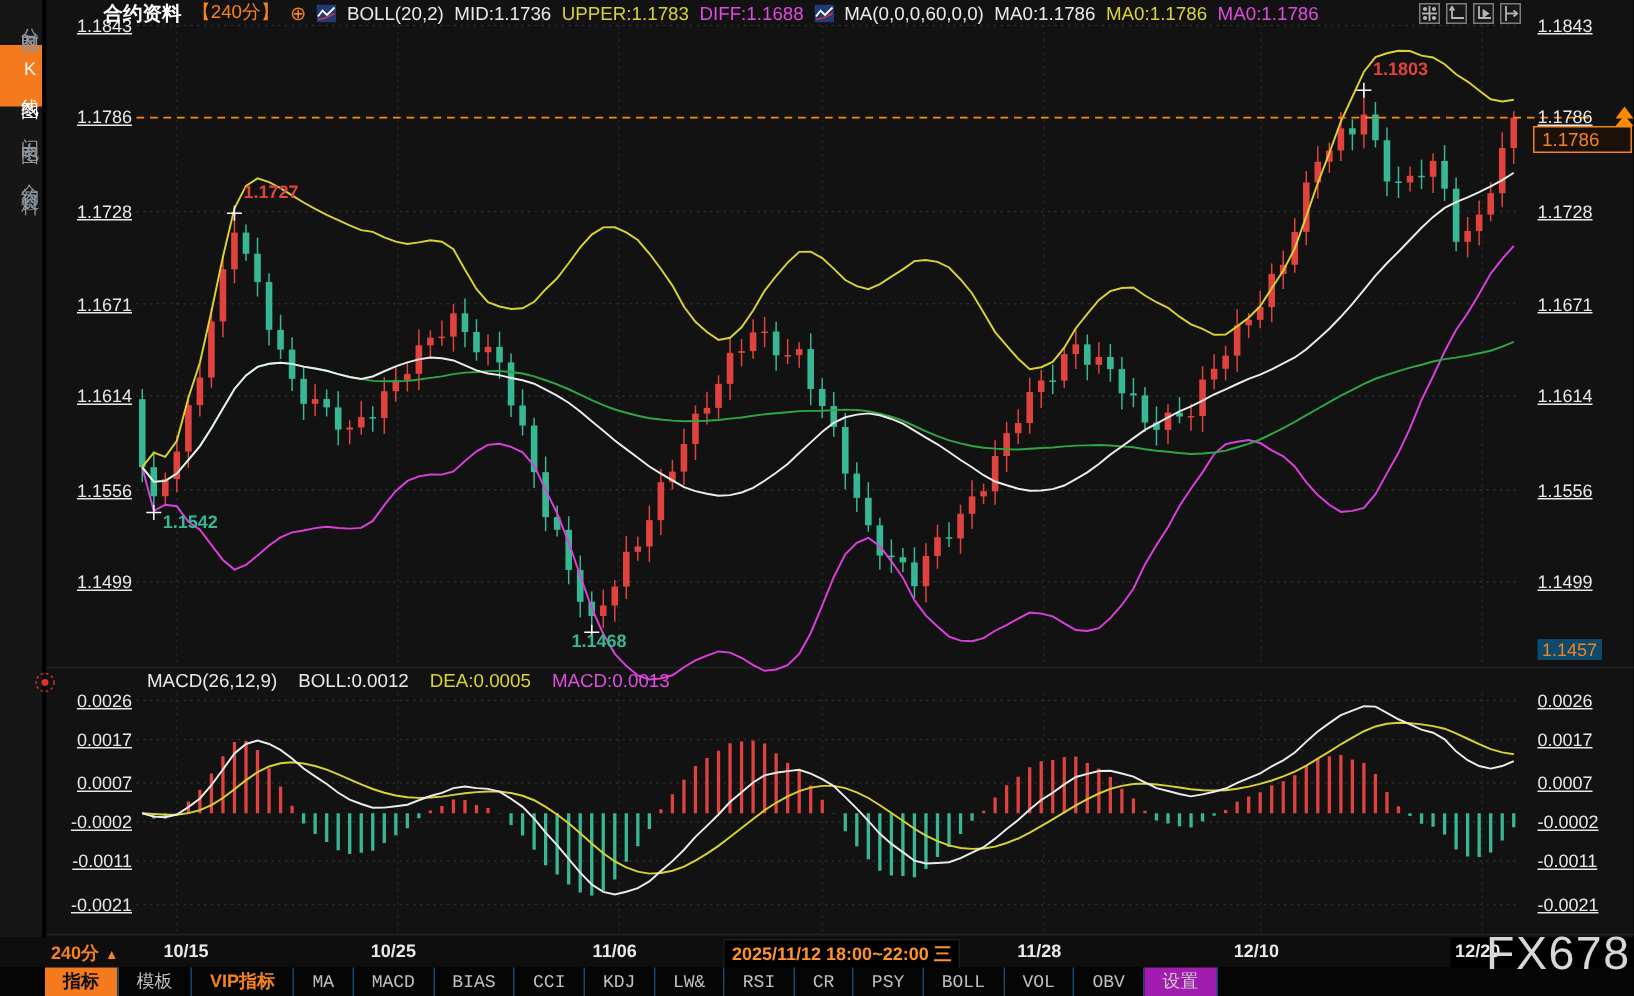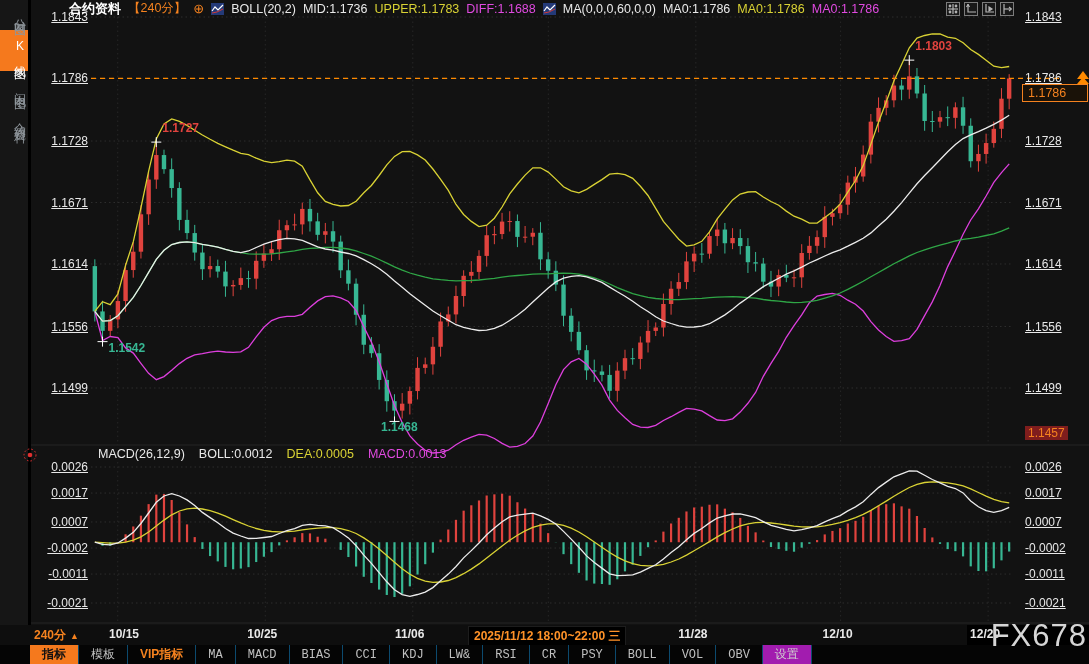"1.1457" #plabel-bottom { background: #7f1d1d -> #0c4a6e }
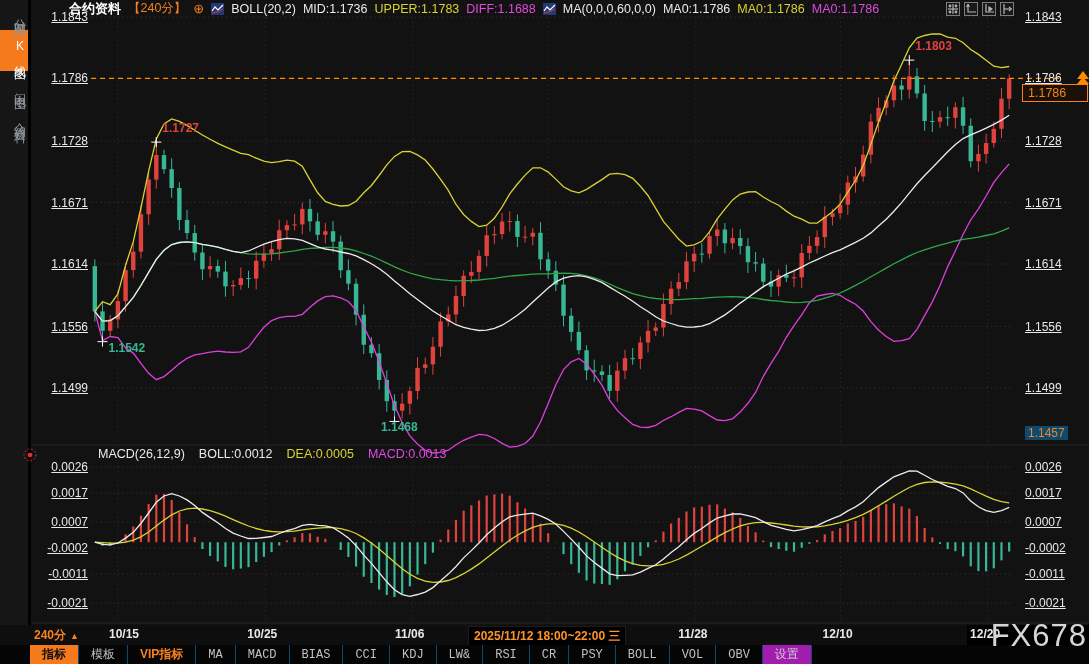"2025/11/12 18:00~22:00 三" #xhl { left: 468px -> 482px }
